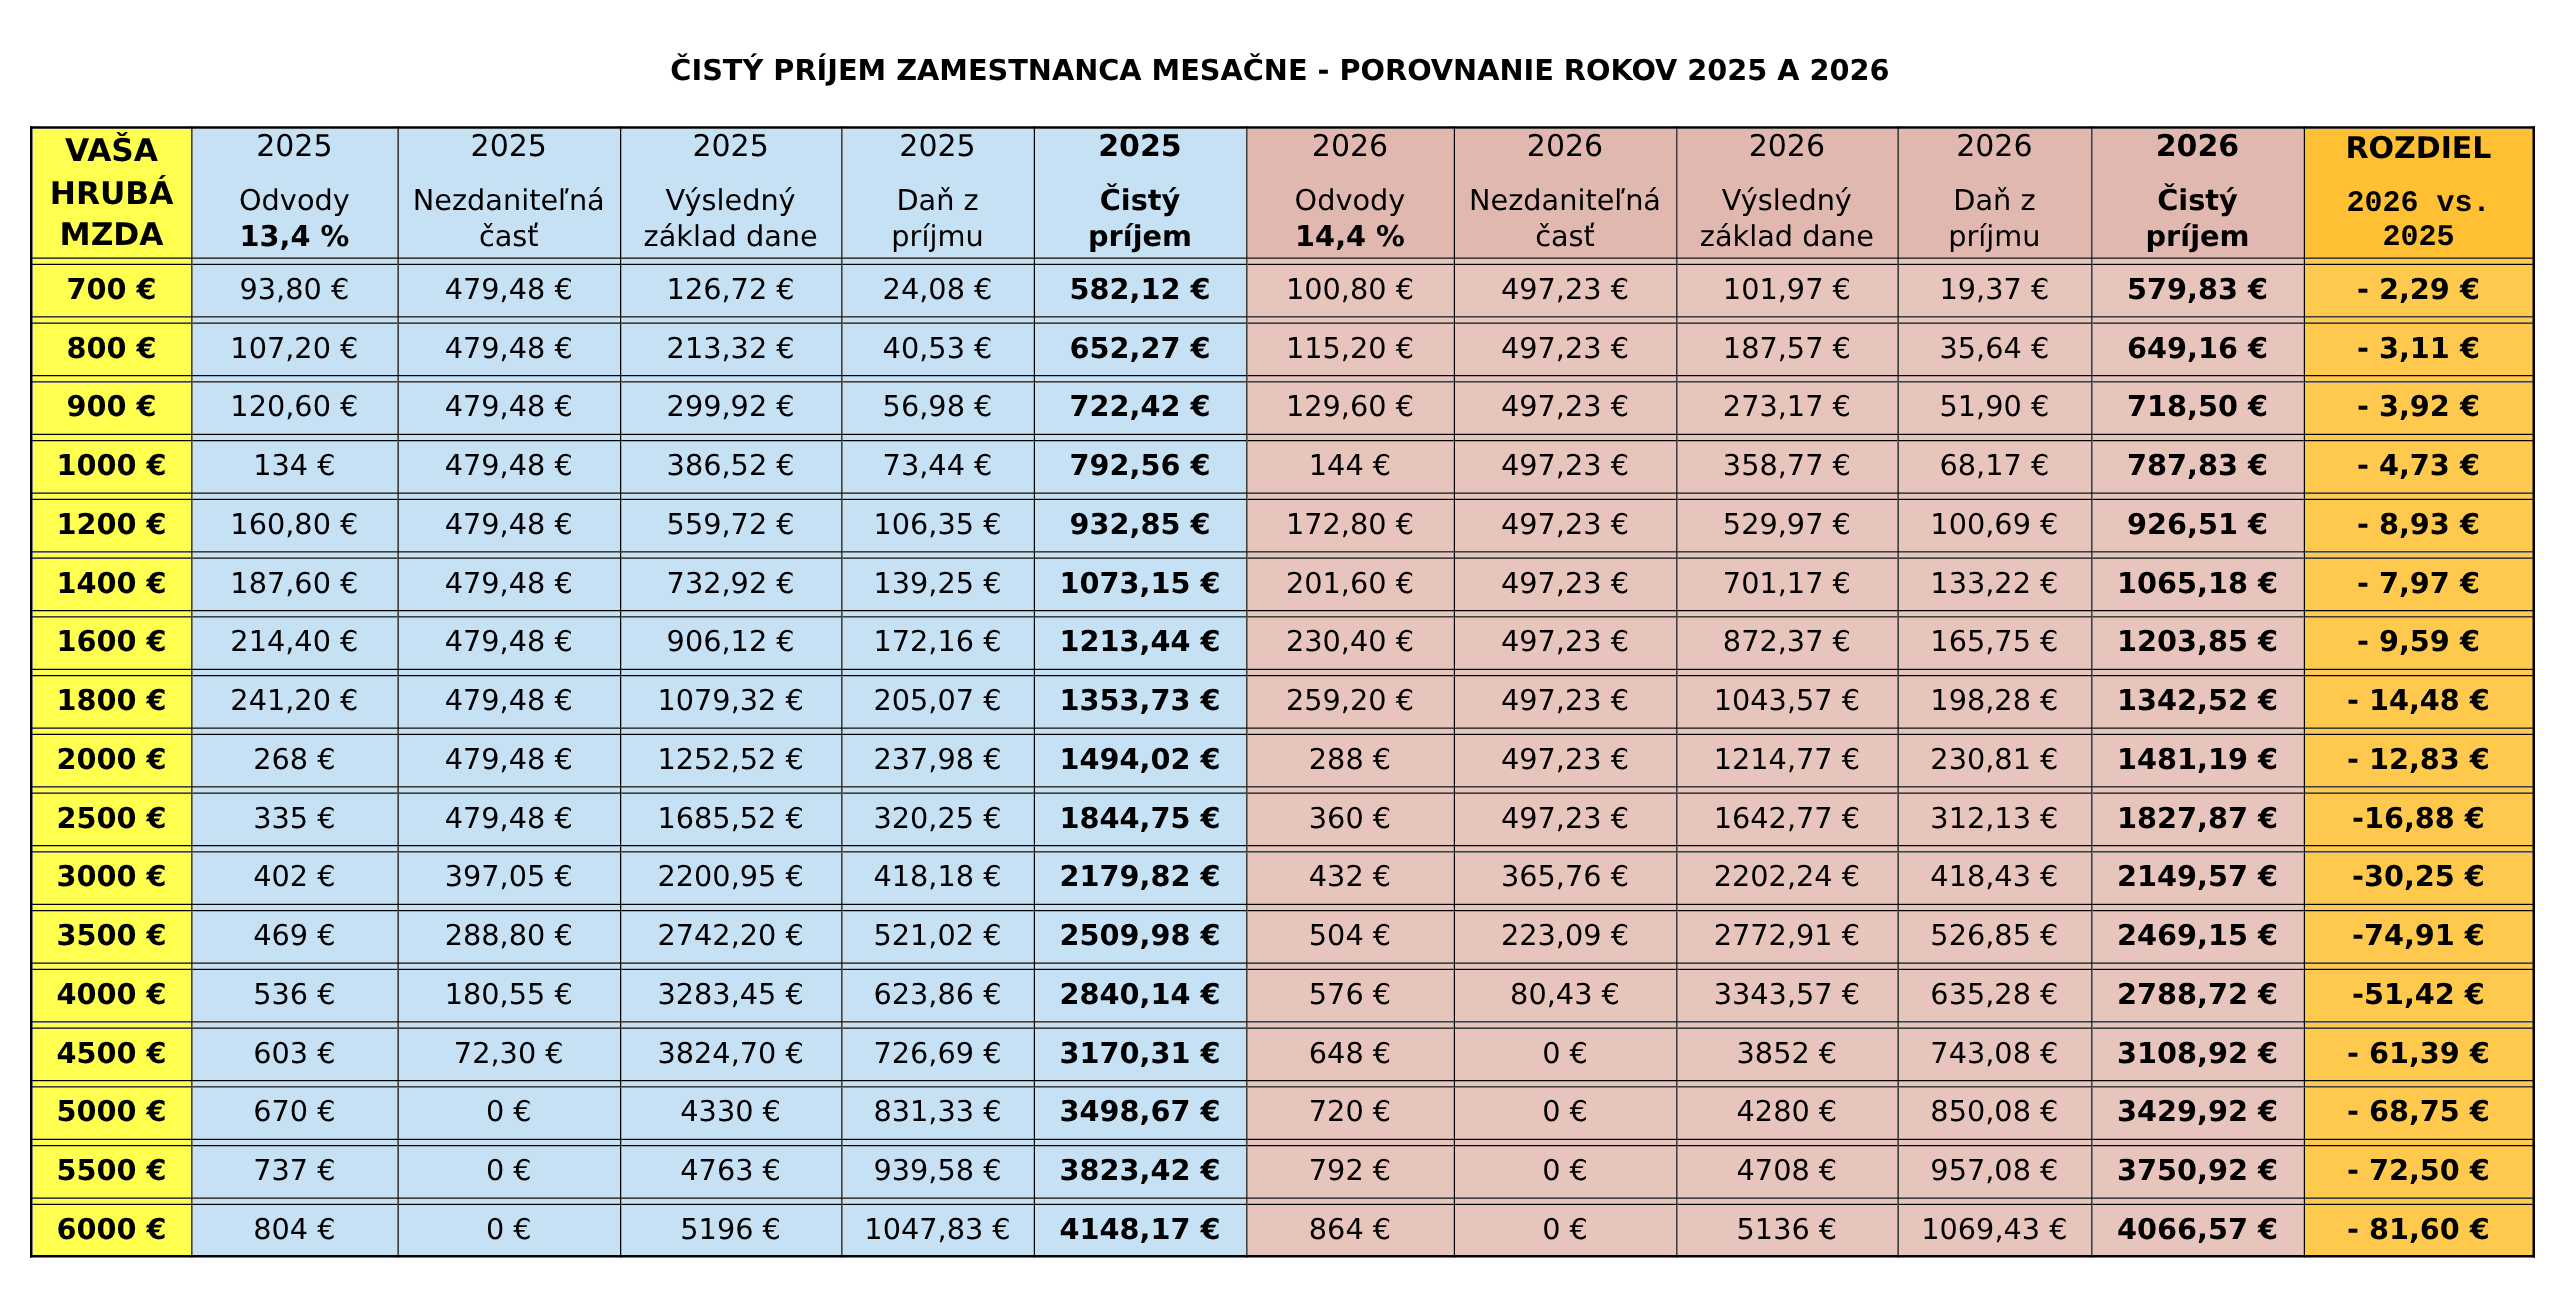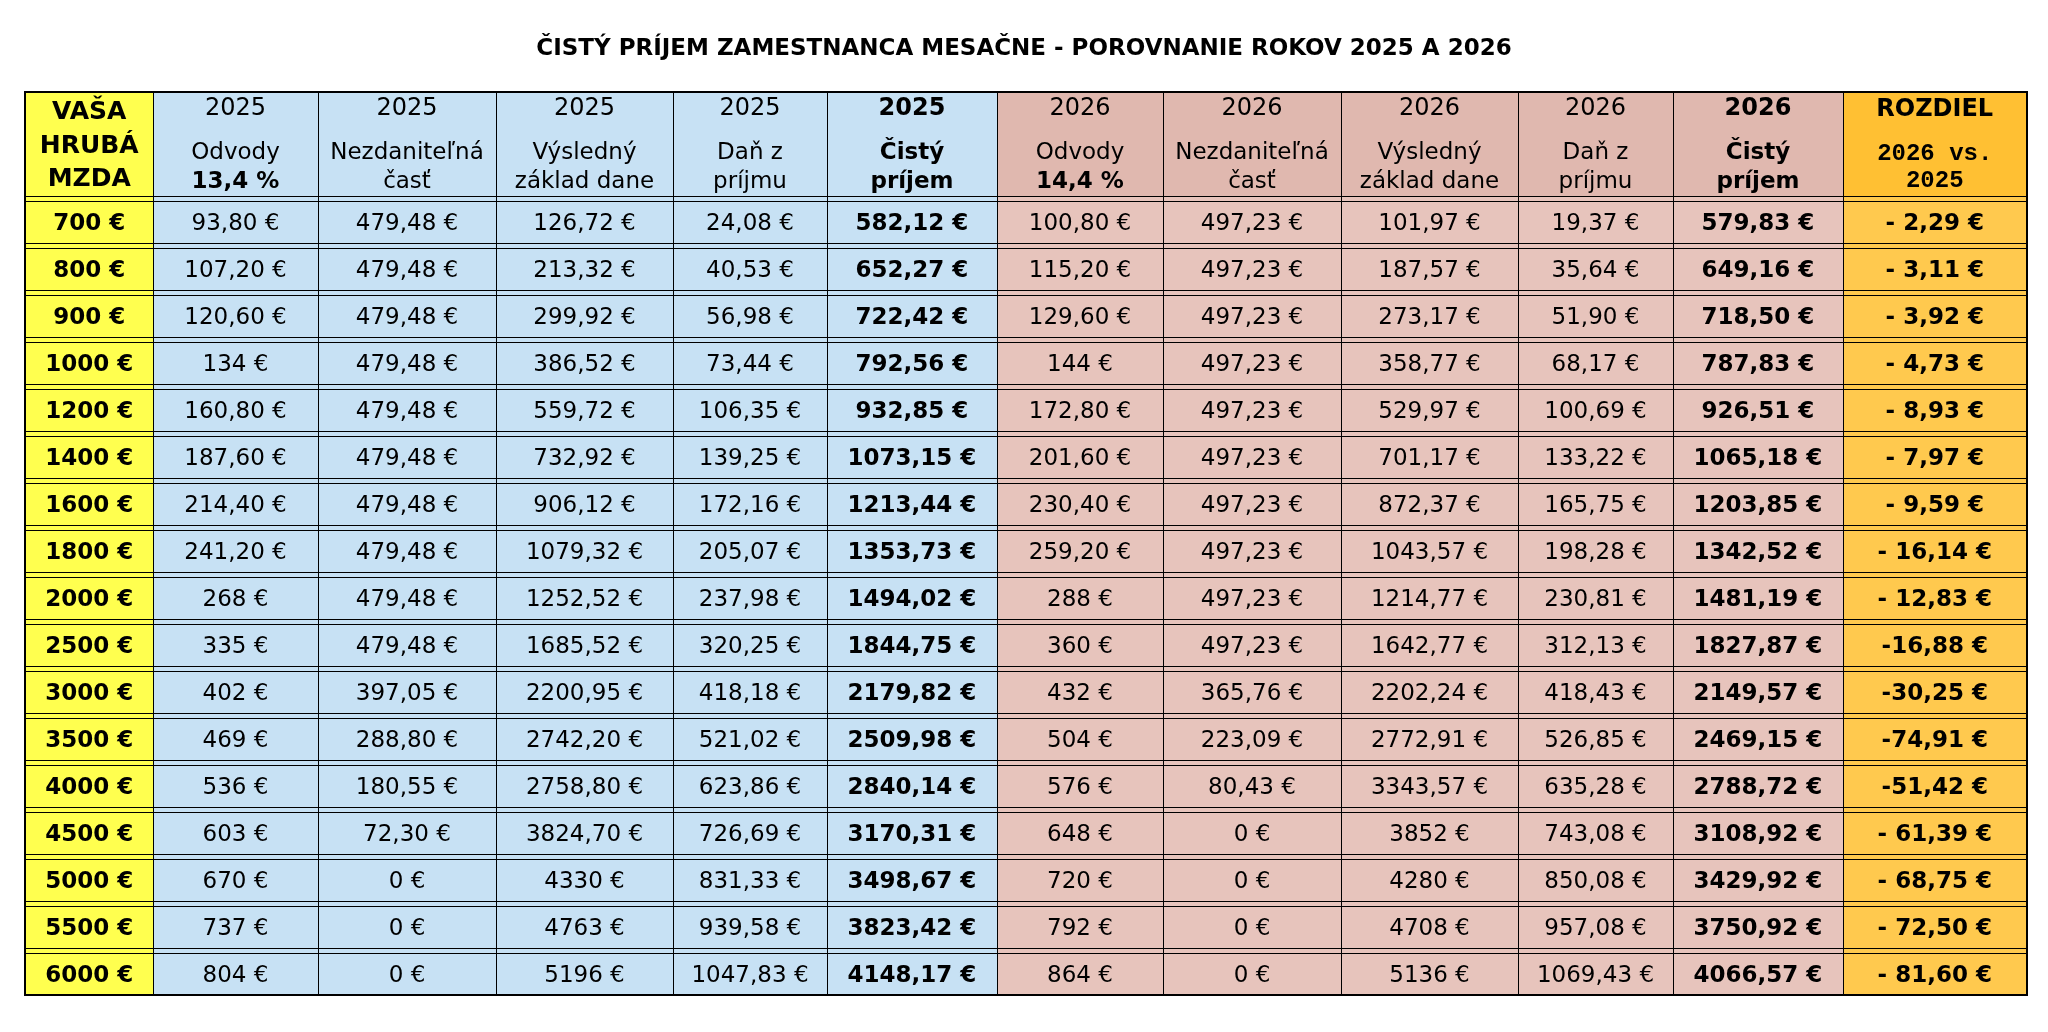"ČISTÝ PRÍJEM ZAMESTNANCA MESAČNE -" .title { padding-top: 34px -> 44px }
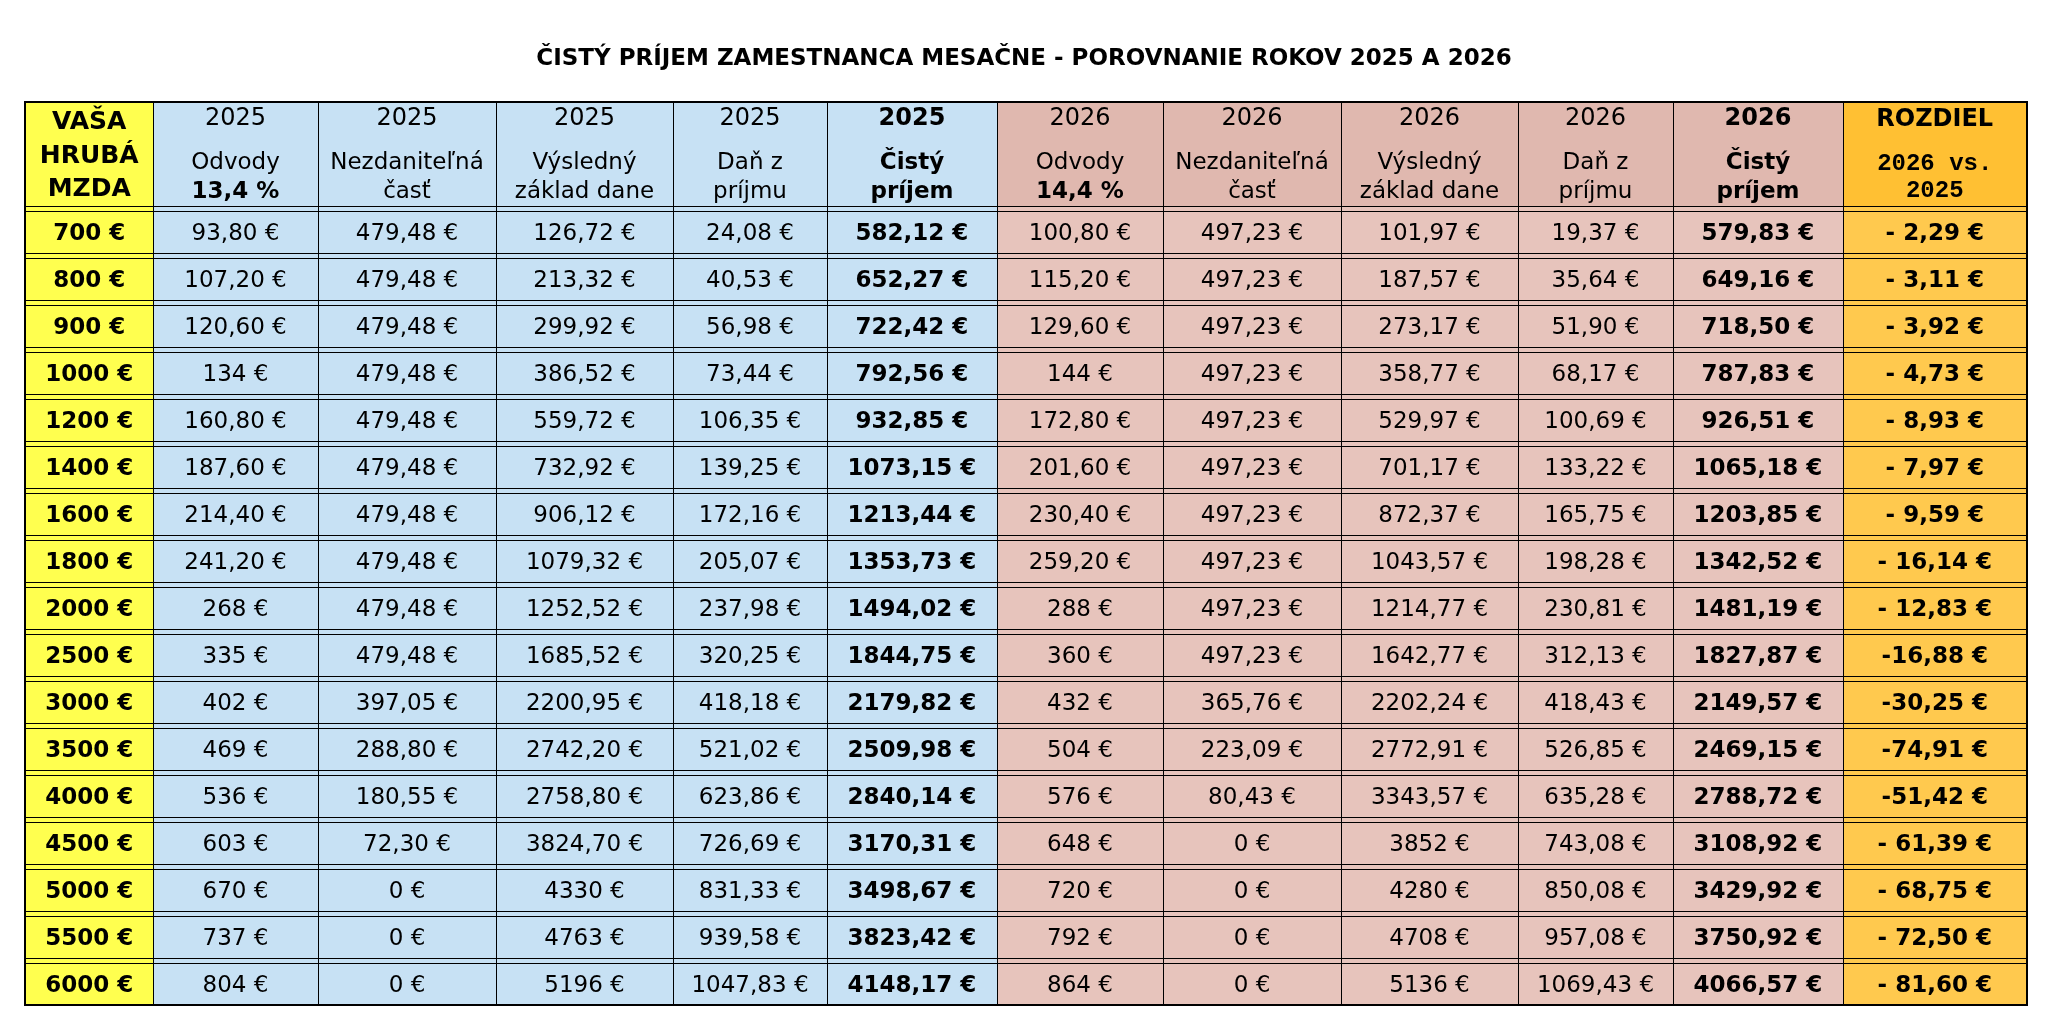"- 16,14 €" td.c-orange { text: 16,14 -> 14,48 }
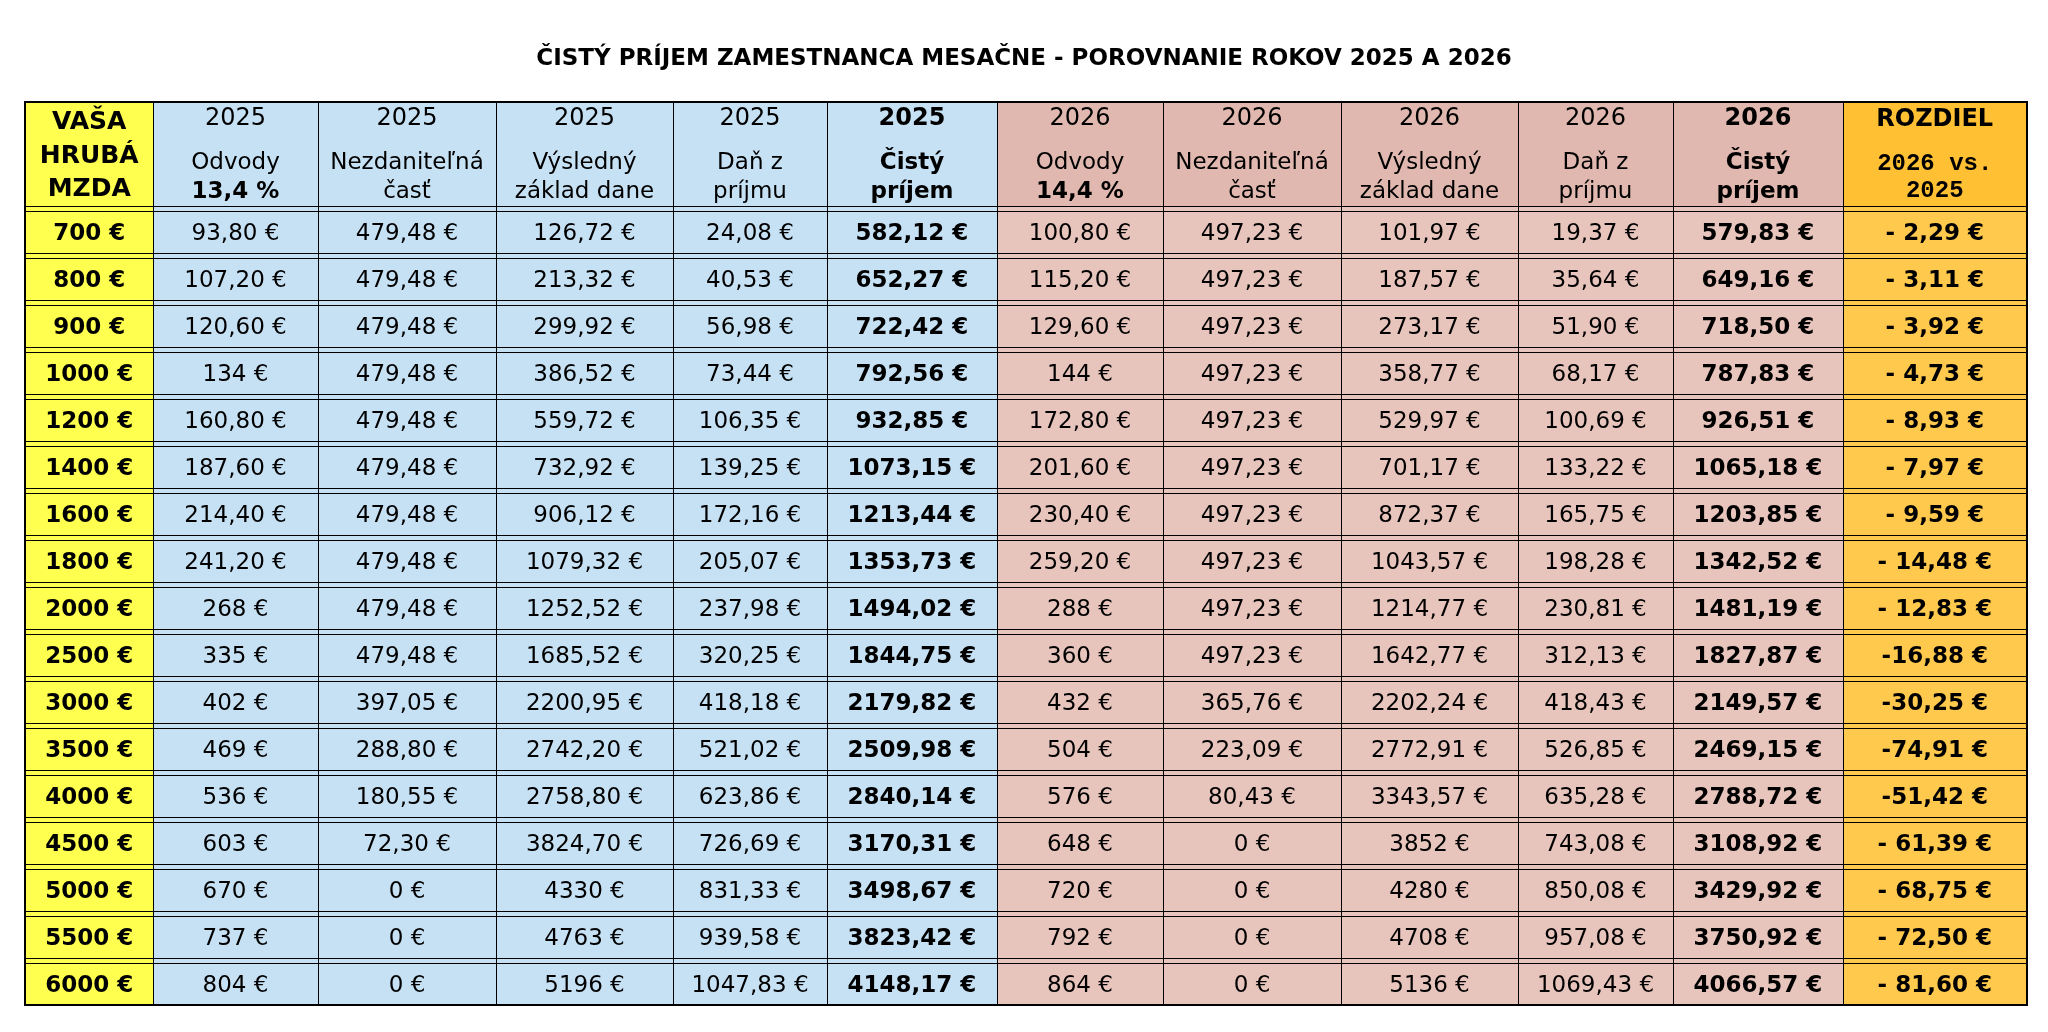"2758,80 €" td.c-blue { text: 2758,80 -> 3283,45 }
